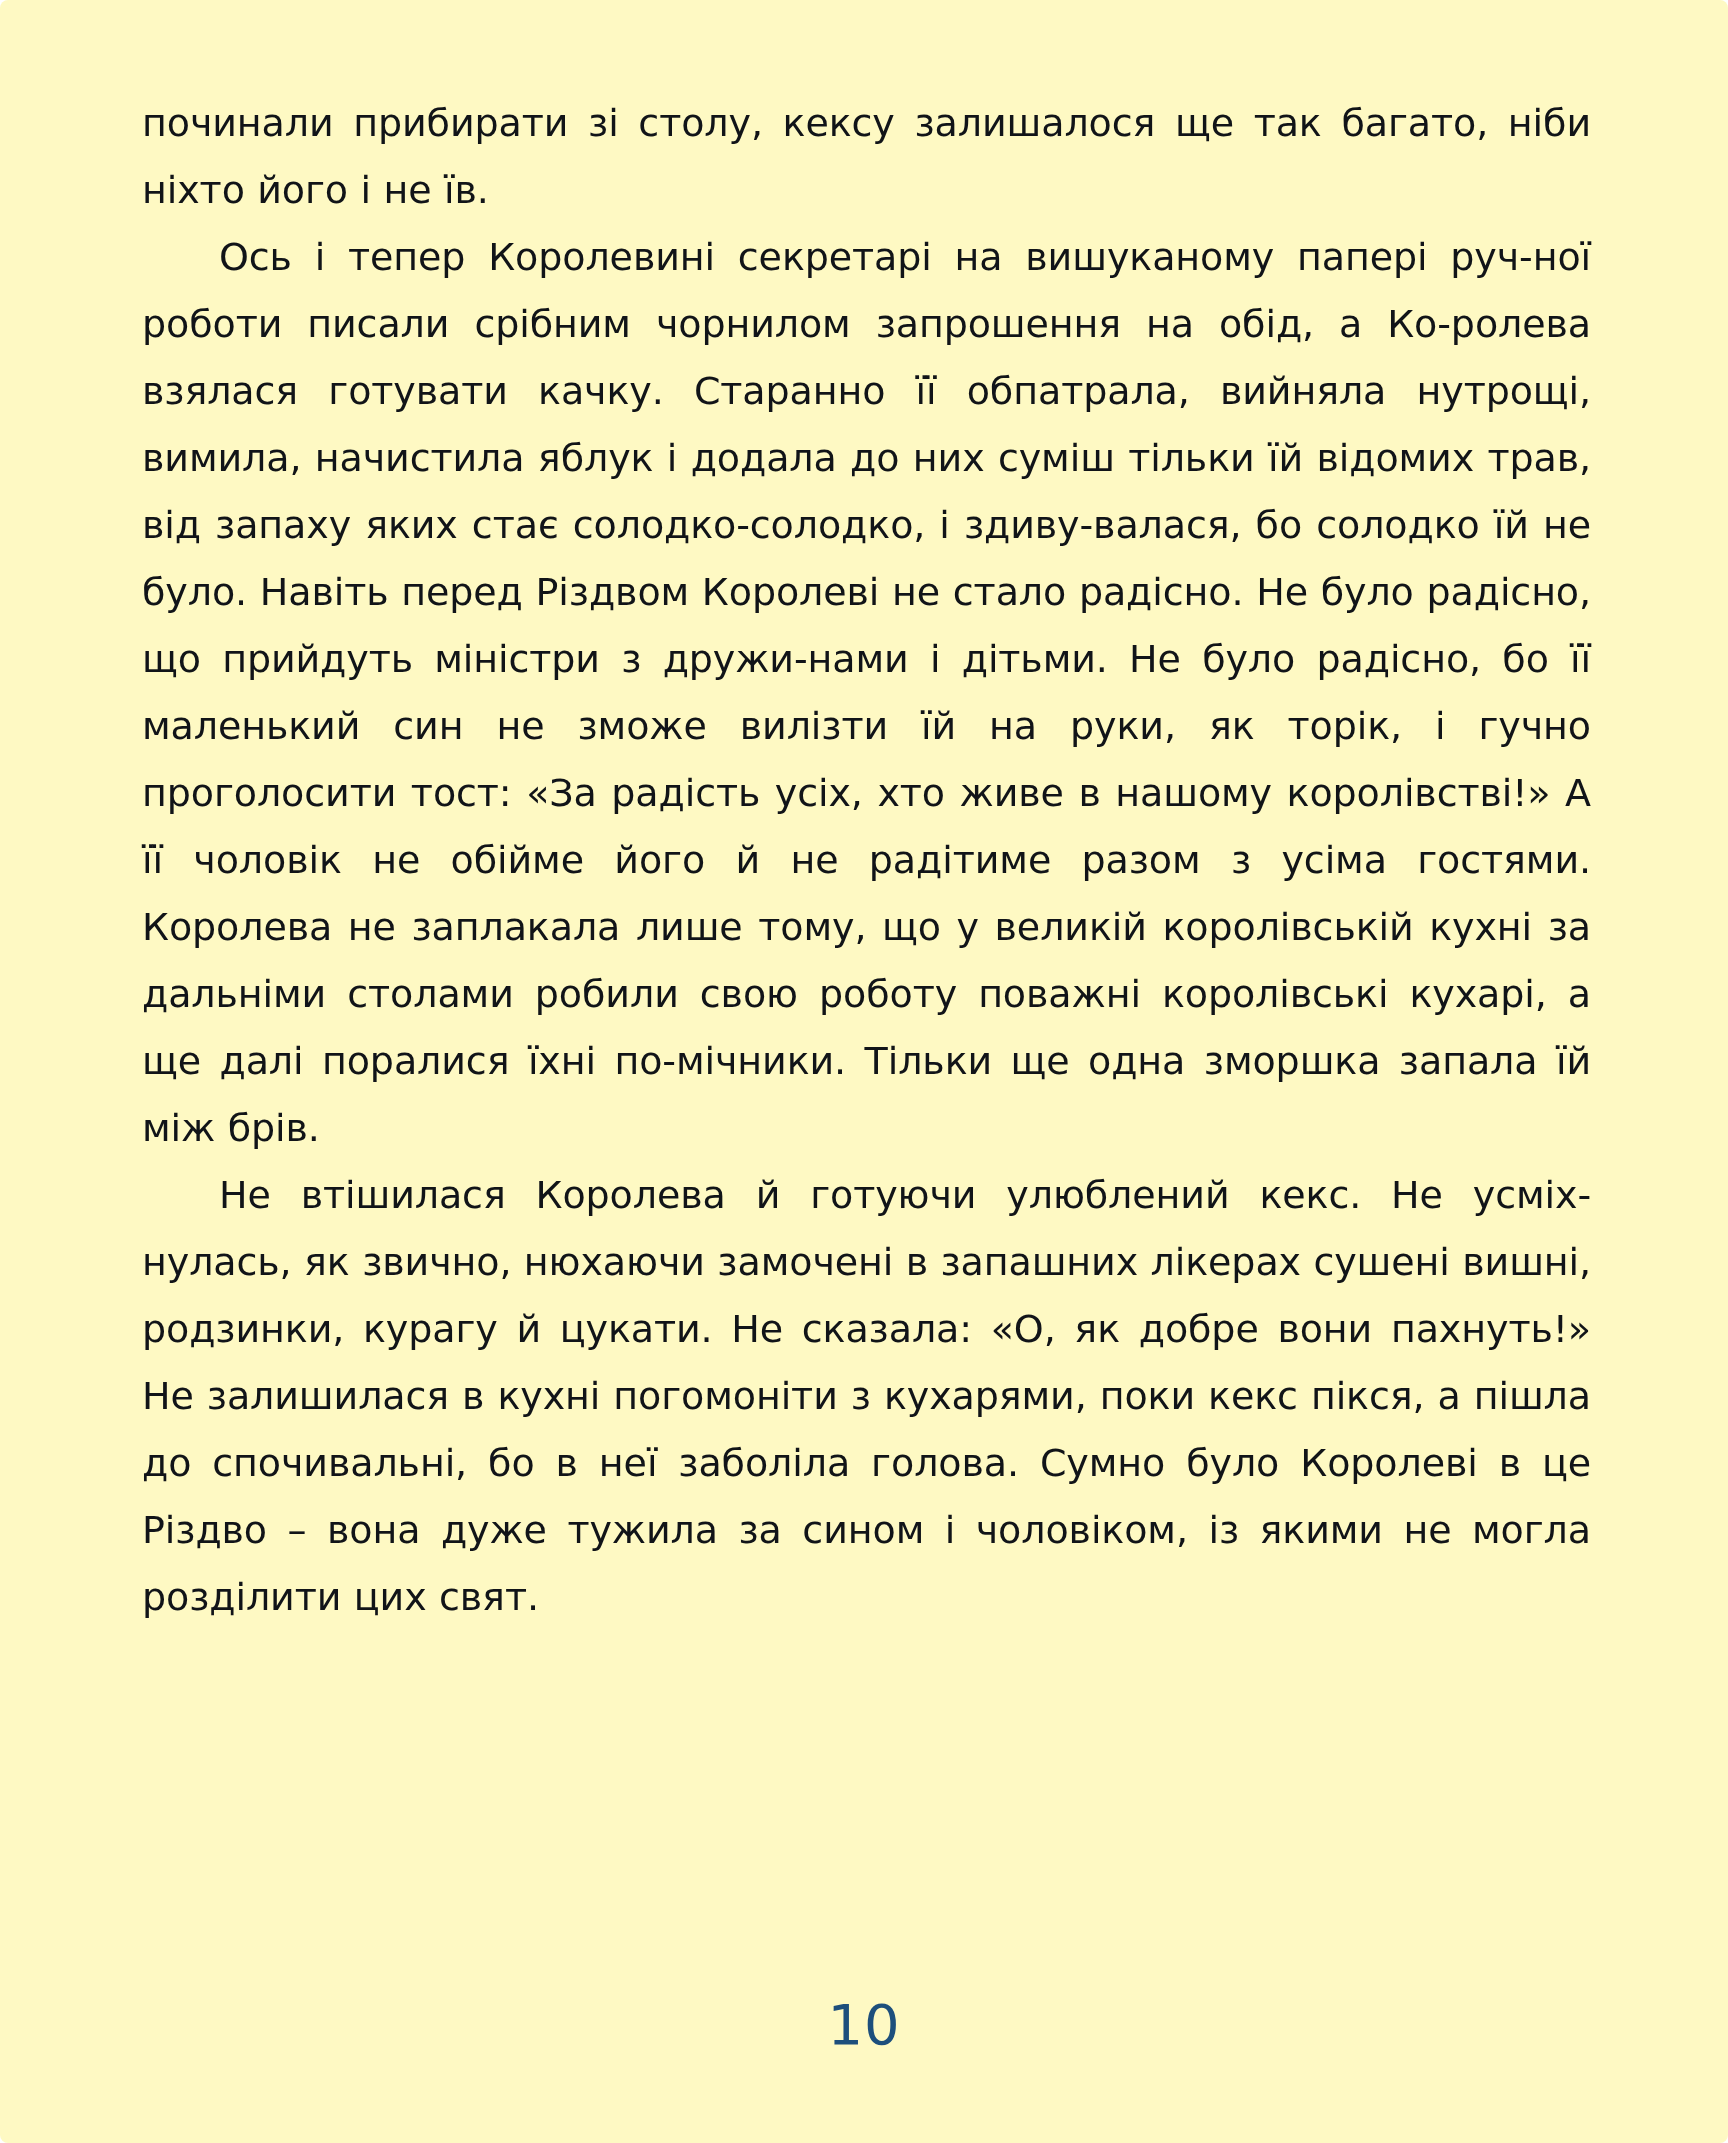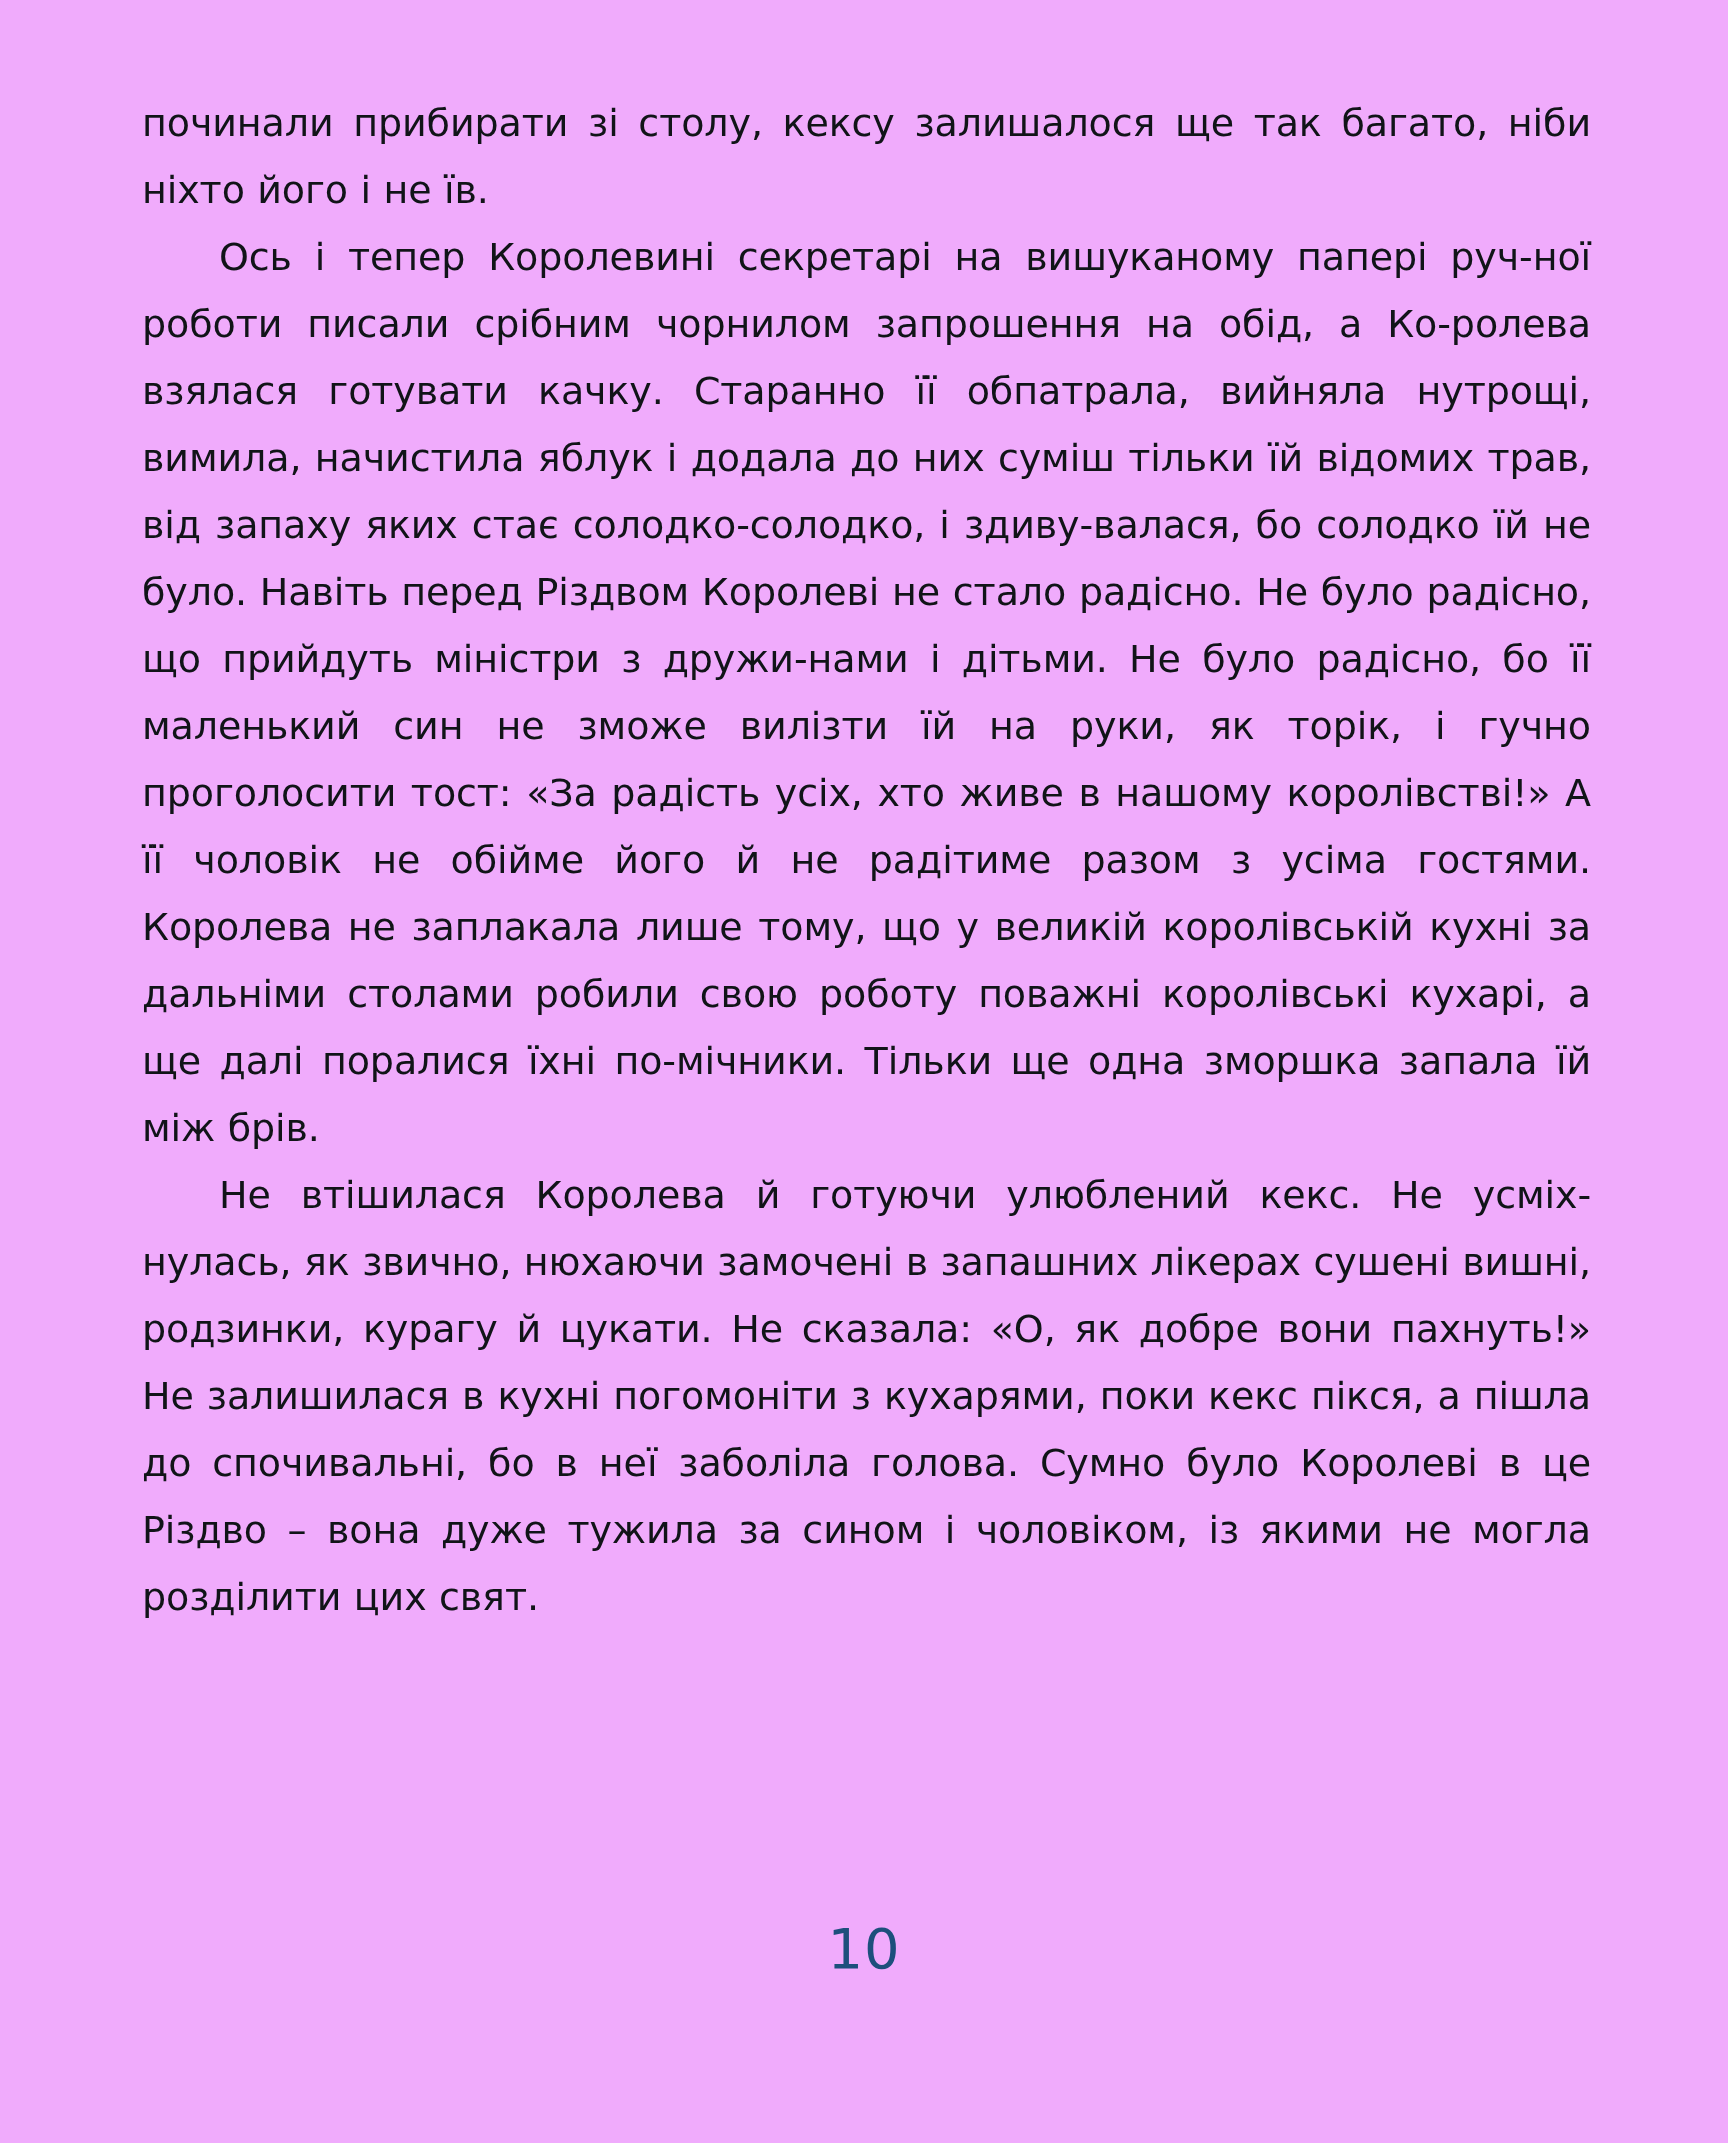"починали прибирати зі столу, кексу" .page { background: #f0abfc -> #fef9c3; border-radius: none -> 8px }
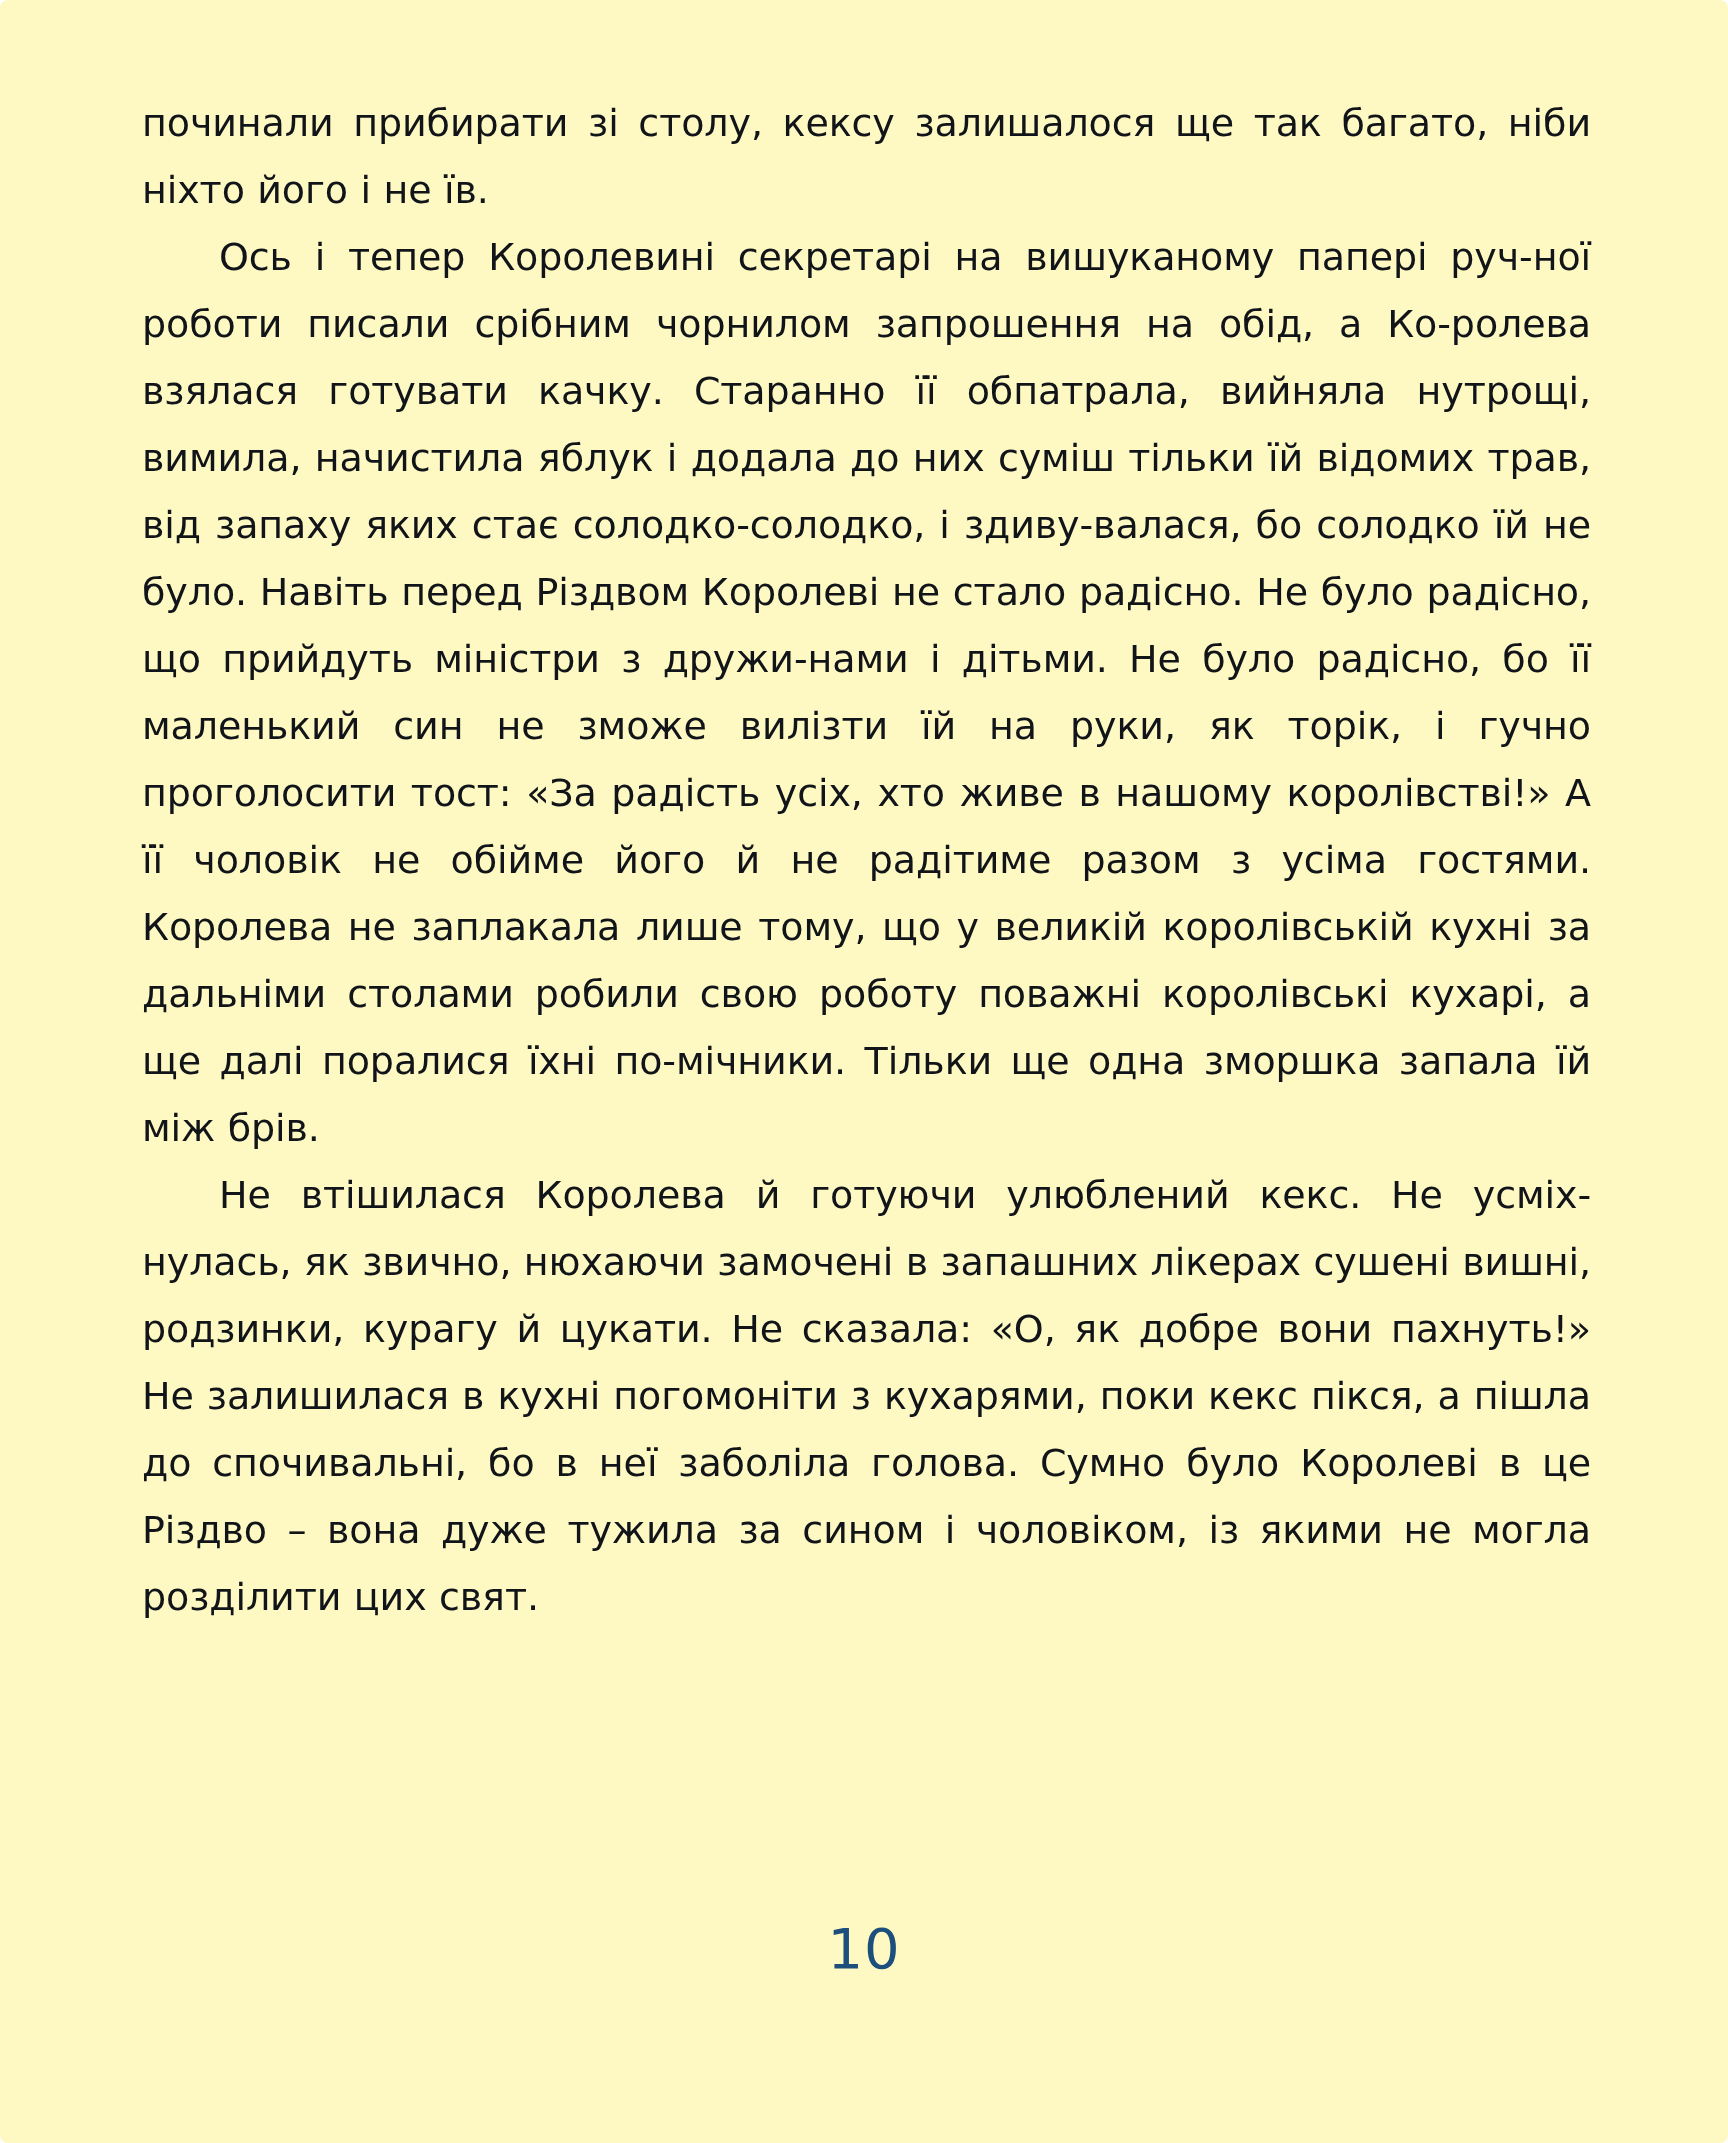"10" .page-number { top: 1916px -> 1992px }
